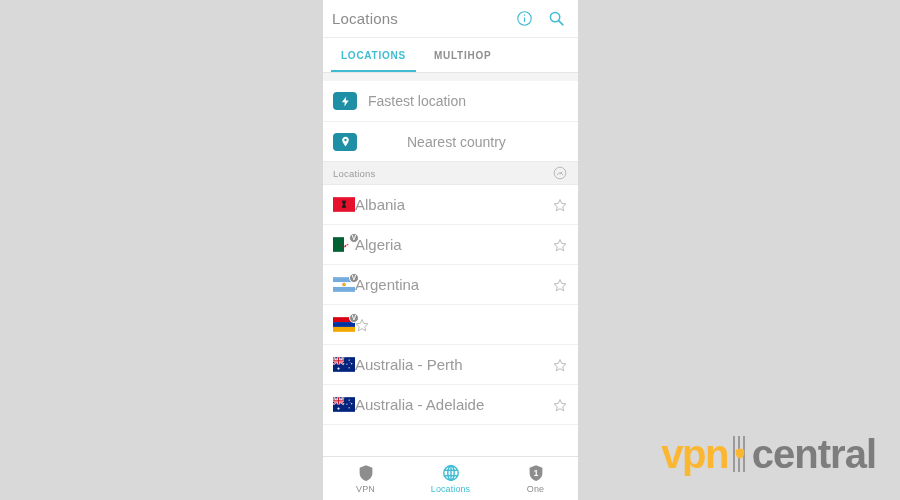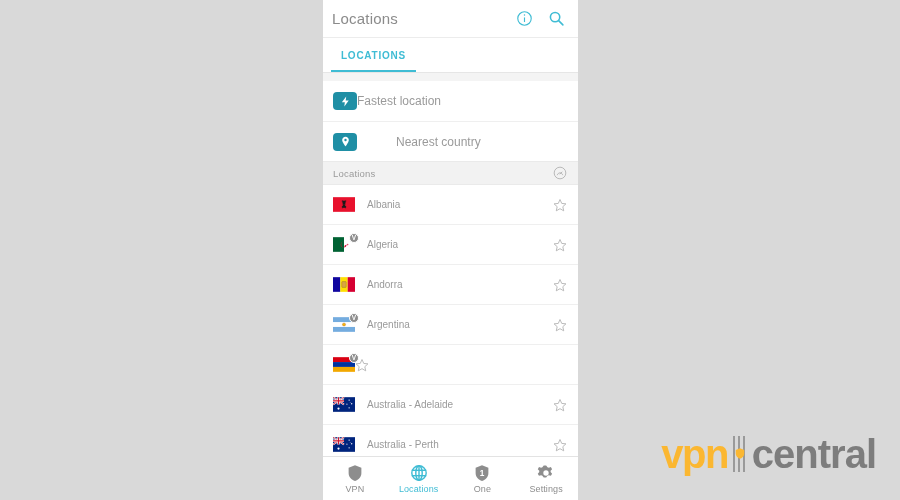"MULTIHOP" div.tab { html: none -> <div>MULTIHOP</div> }
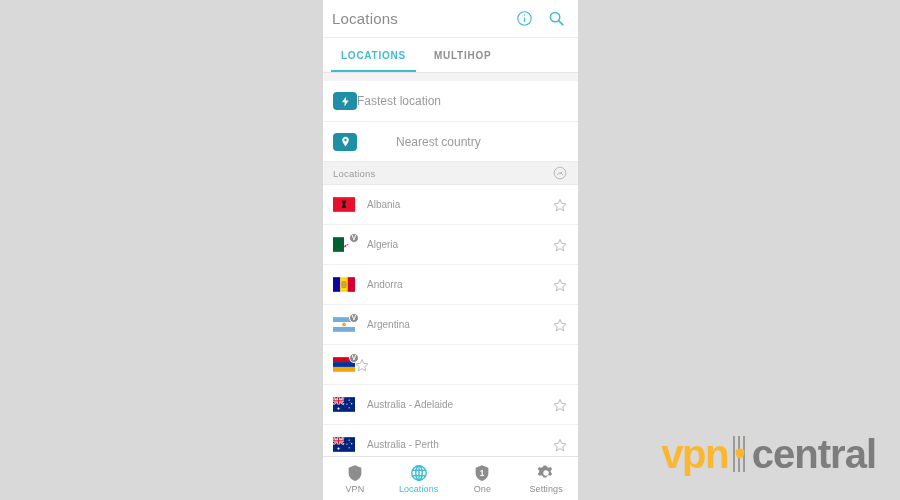"Fastest location" .q-label { font-size: 12px -> 14px; margin-left: none -> 11px }
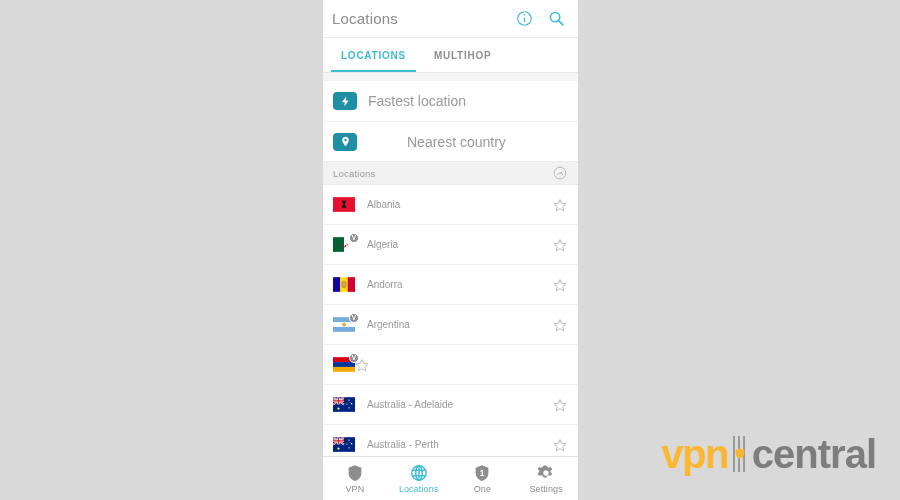"Albania" .cname { font-size: 10px -> 15px; margin-left: 12px -> 0 }
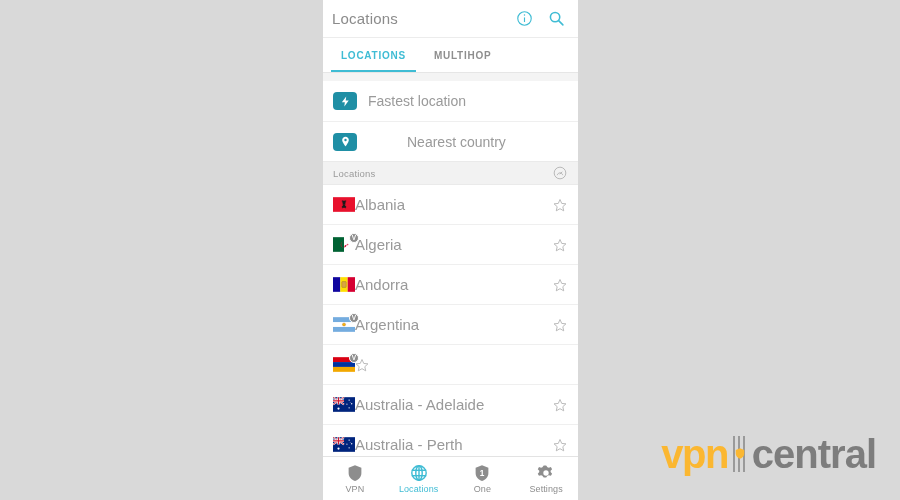"Andorra" div.crow { html: <div> <span> <span> <svg> <rect></rect> <rect></rect> <rect></rect> <rect></rect> </svg> </span> </span> <span>Andorra</span> <span> <svg> <polygon></polygon> </svg> </span> </div> -> none }
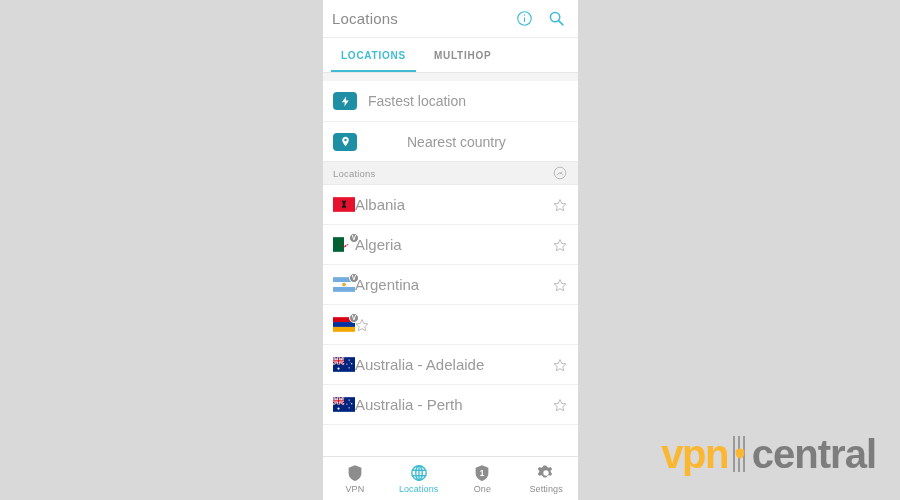"Australia - Adelaide" div.crow { order: before "Australia - Perth" -> after "Australia - Perth" }
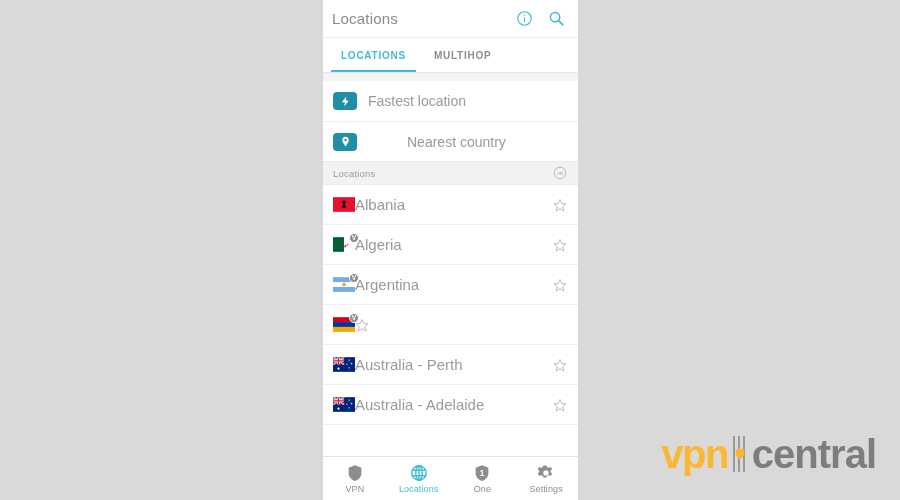"Settings" div.nav-item { html: <div> <span> <svg> <path></path> <circle></circle> </svg> </span> <span>Settings</span> </div> -> none }
